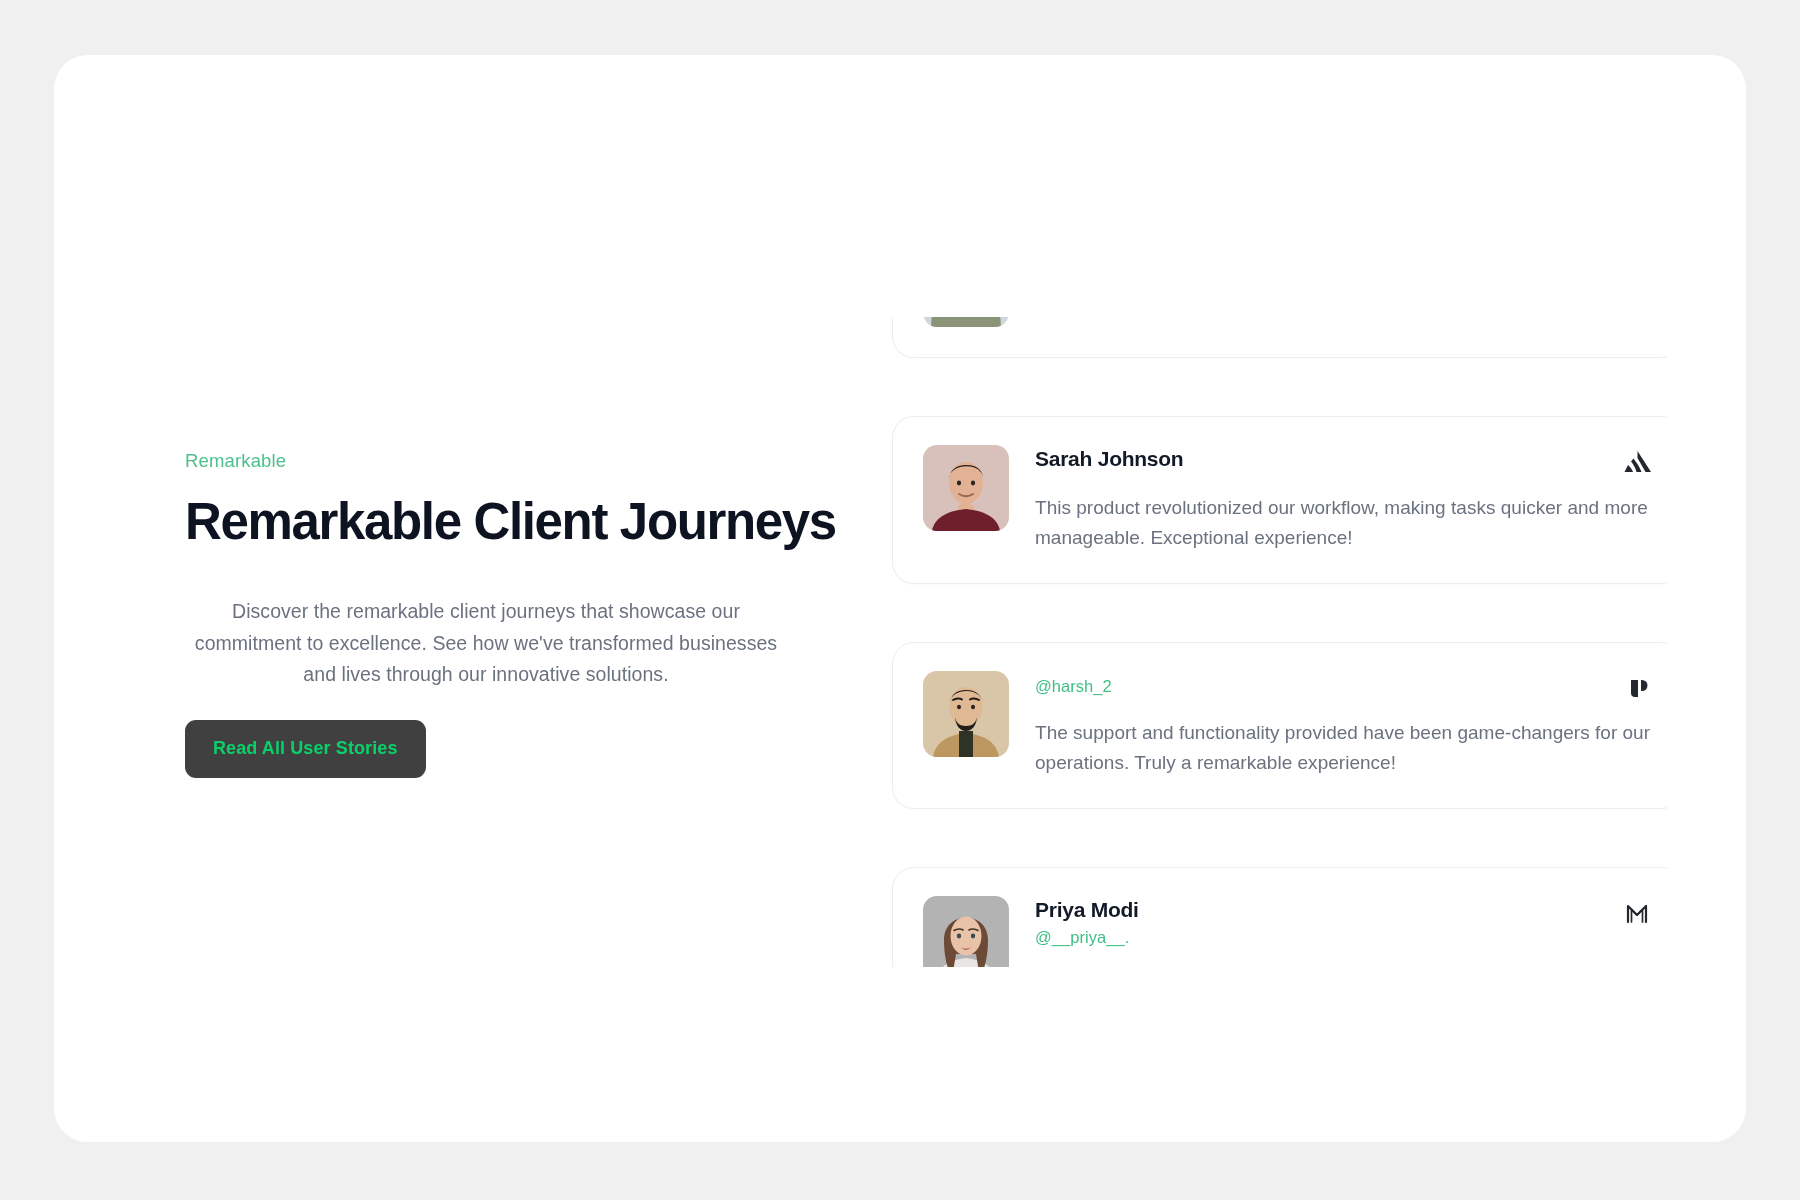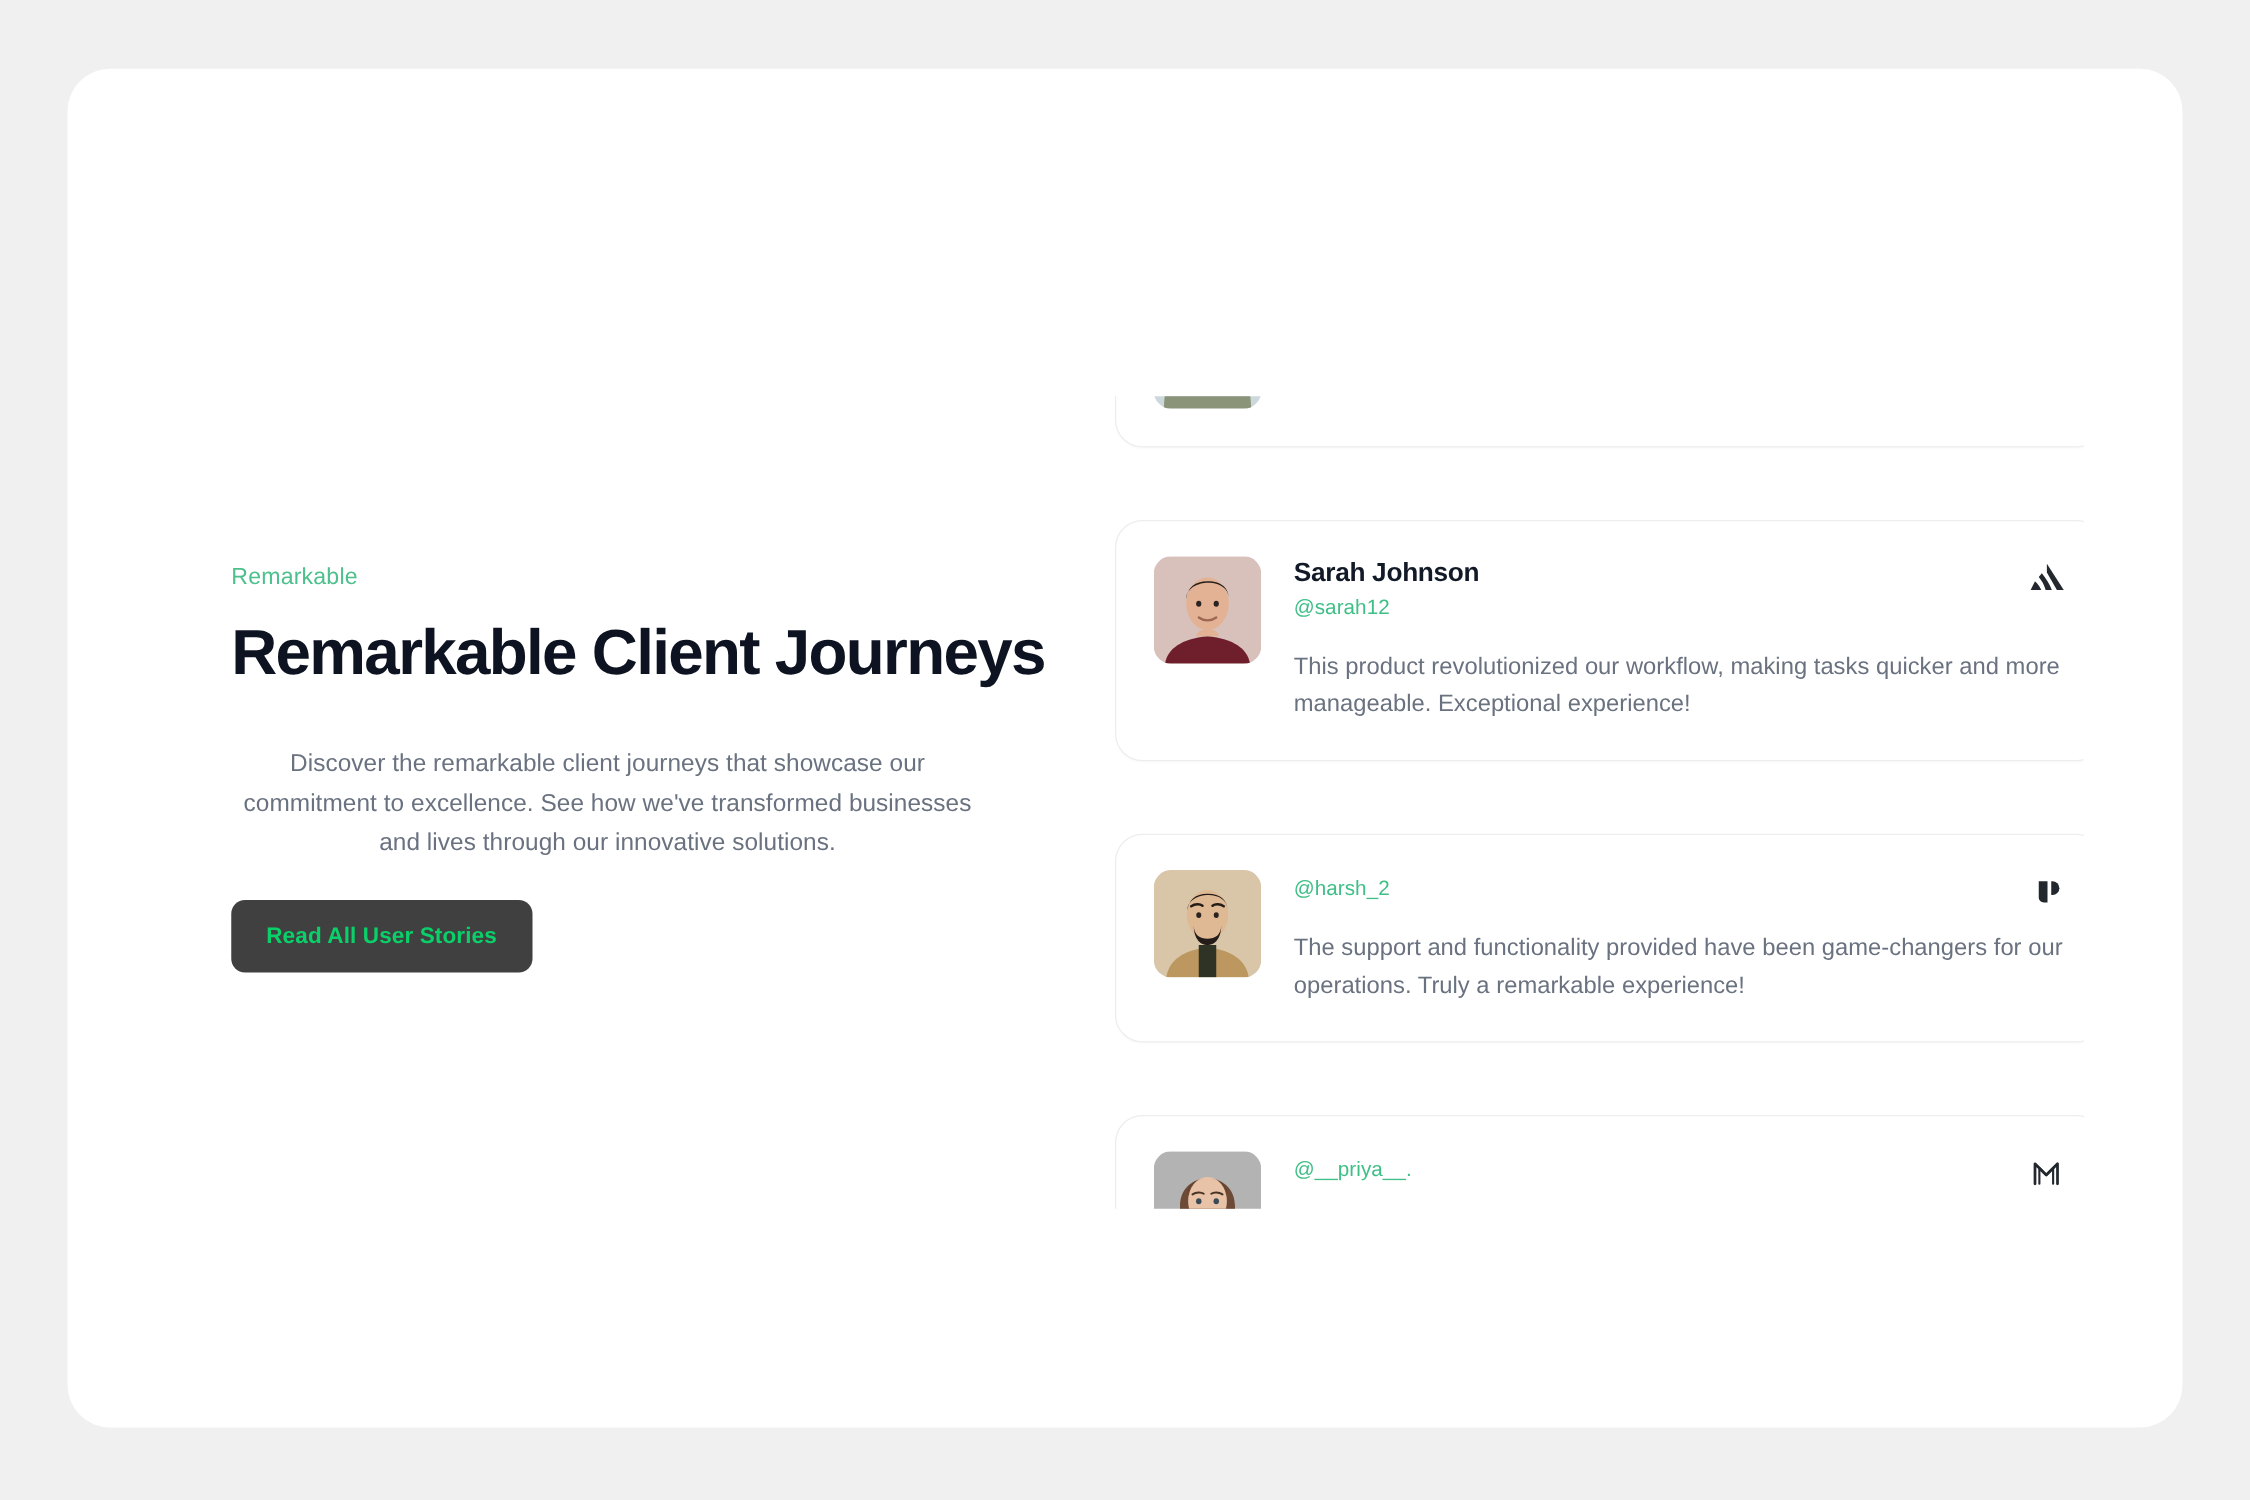"@sarah12" div.thandle { html: <div>@sarah12</div> -> none }
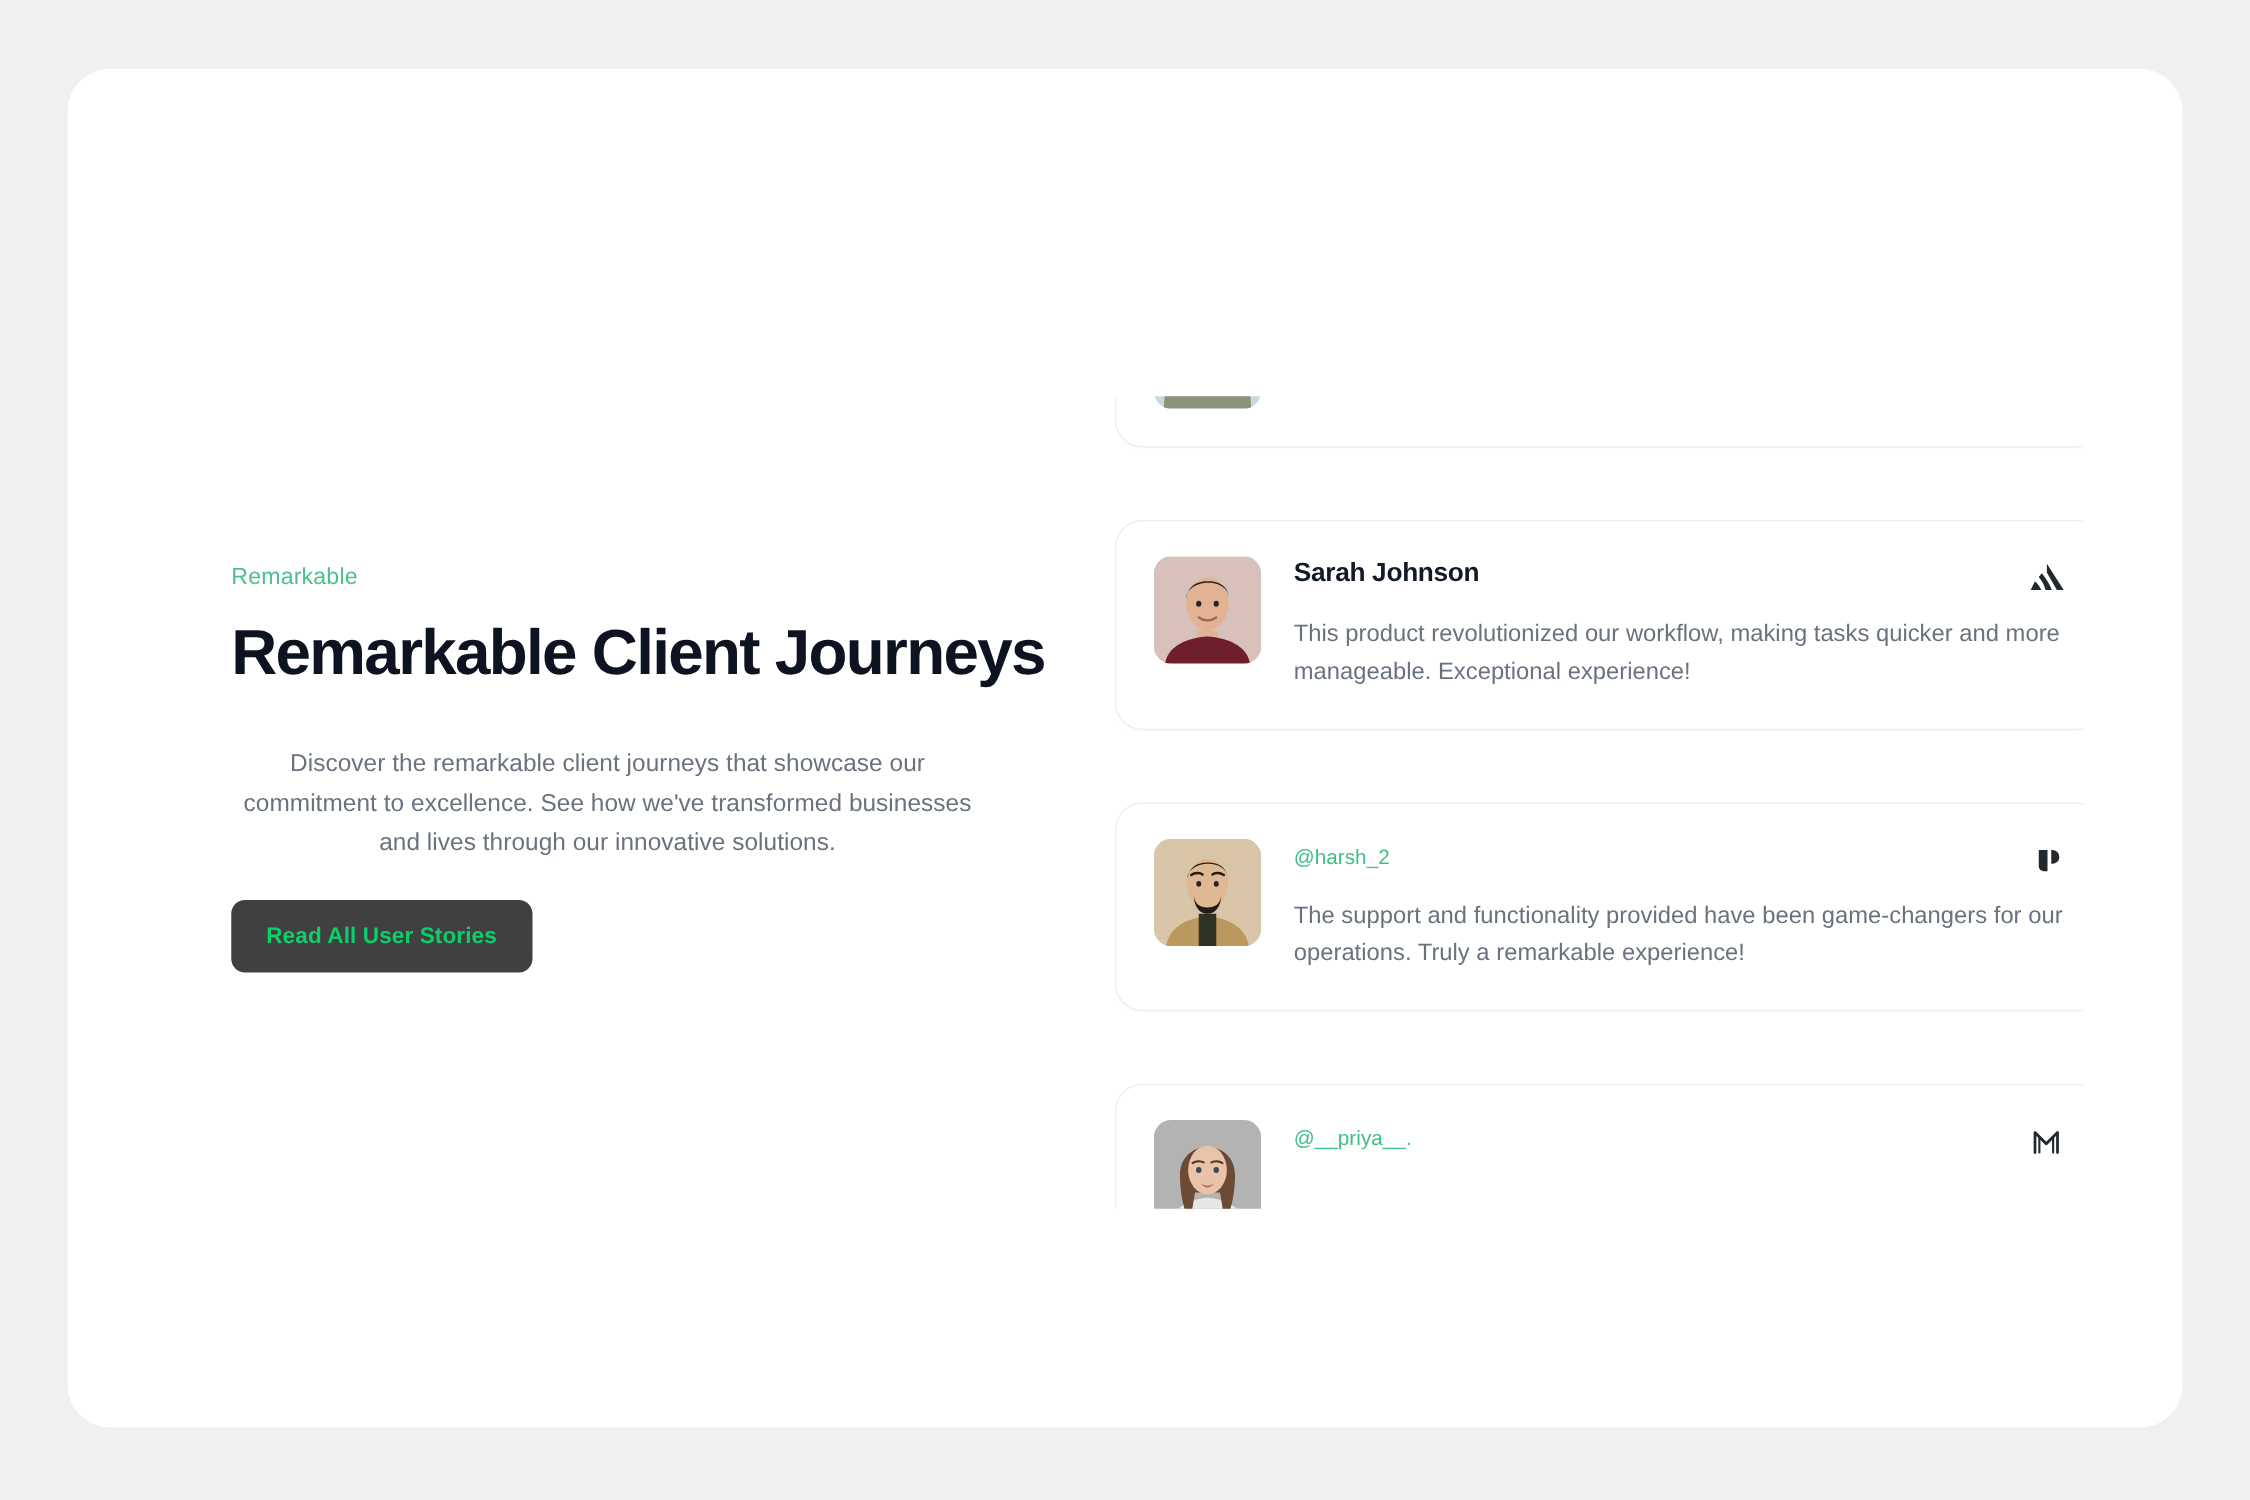"Priya Modi" div.tname { html: none -> <div>Priya Modi</div> }
